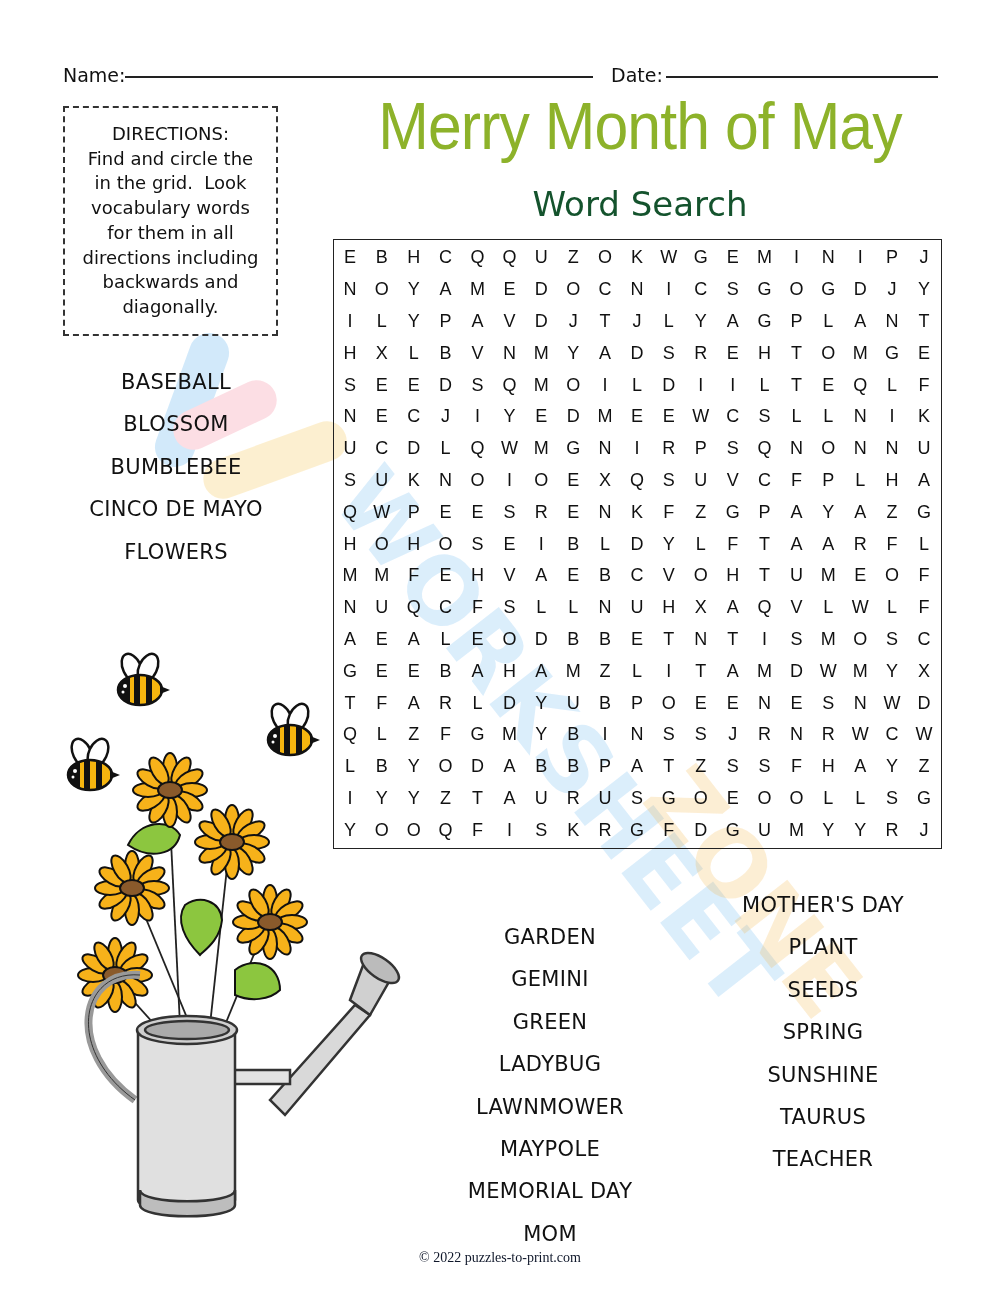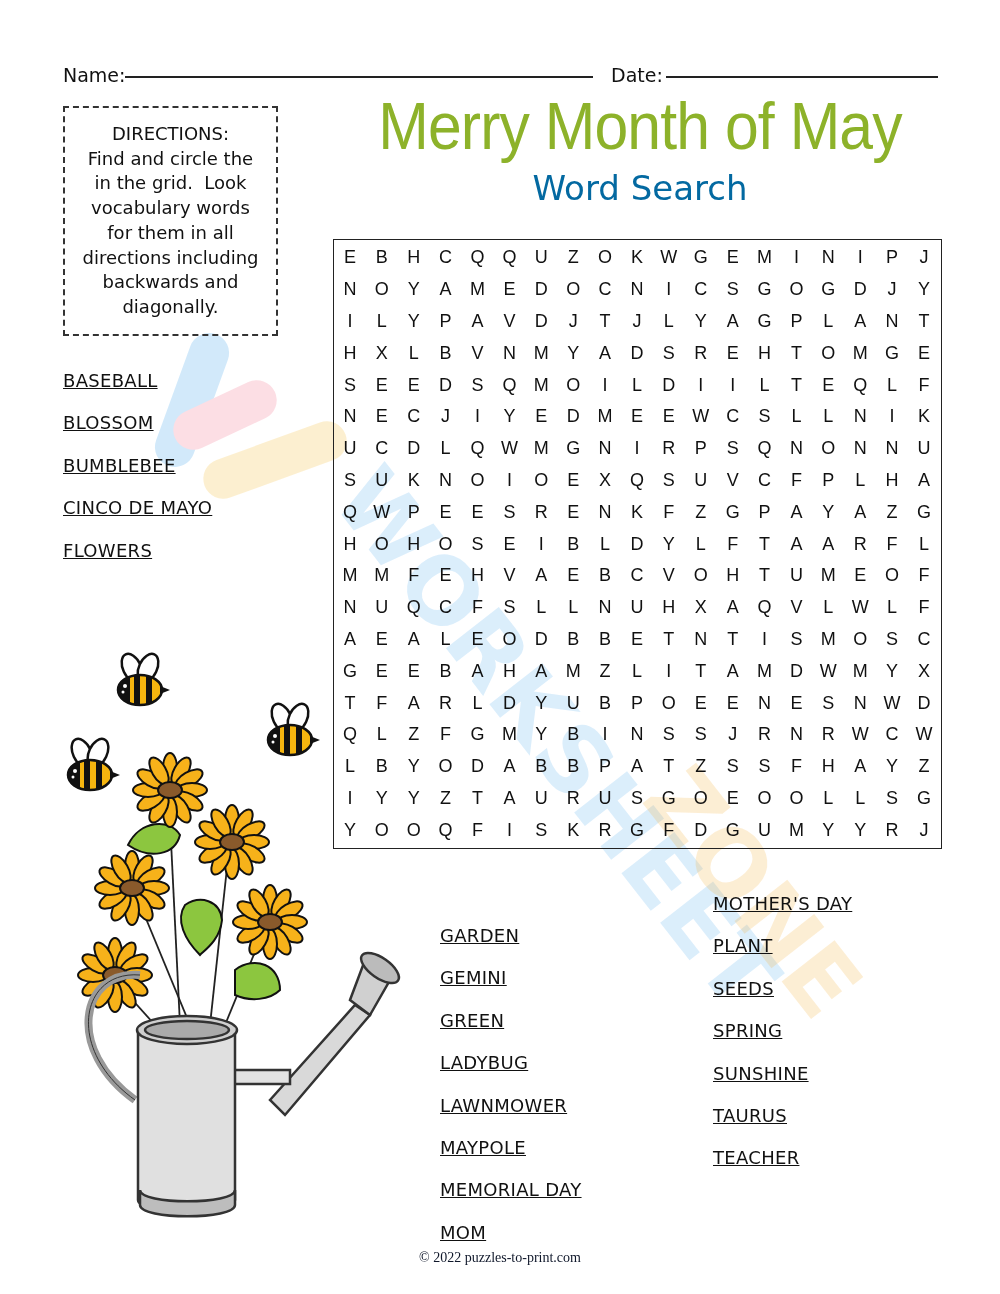"Word Search" .subtitle { color: #0369a1 -> #14532d; top: 168px -> 184px }
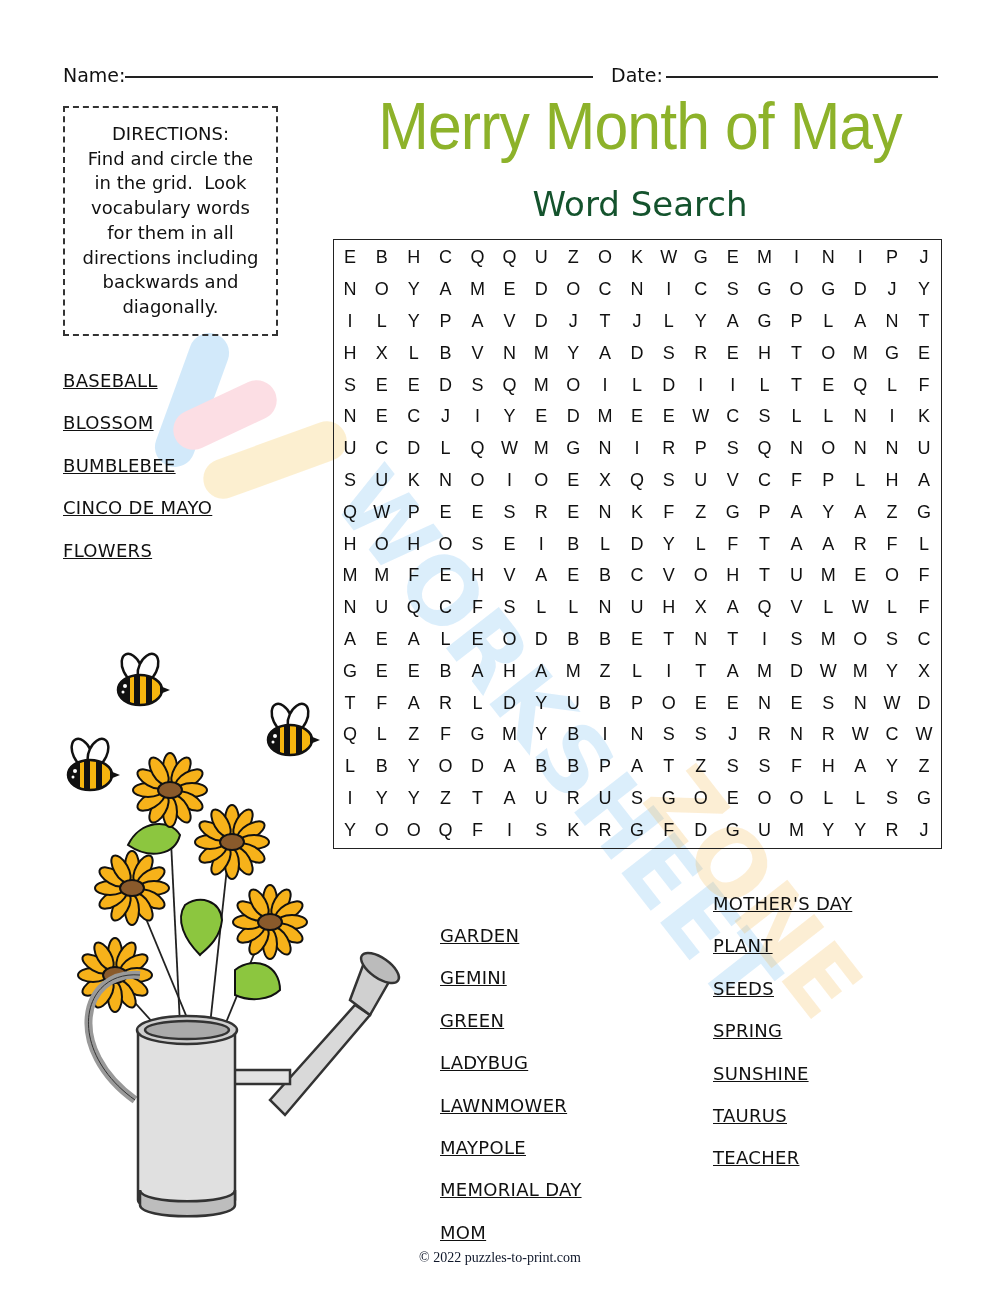"BASEBALL" .word { font-size: 18px -> 21px; text-align: none -> center; text-decoration: underline -> none }
